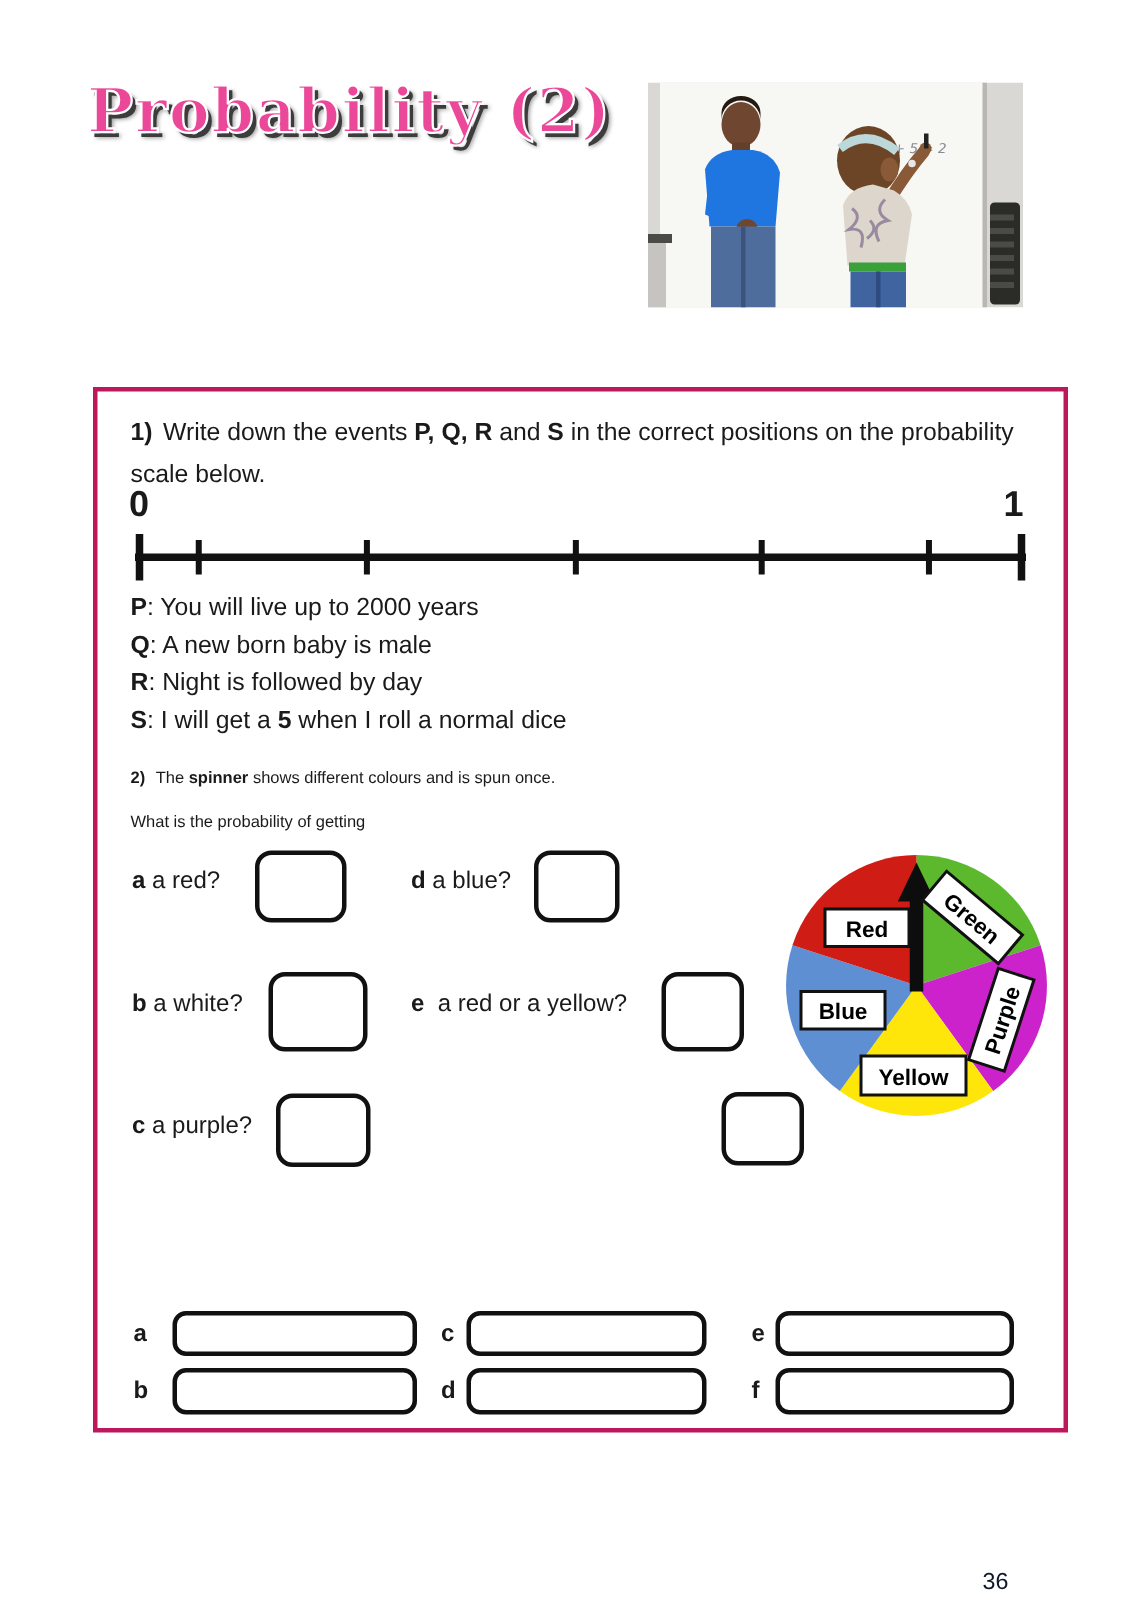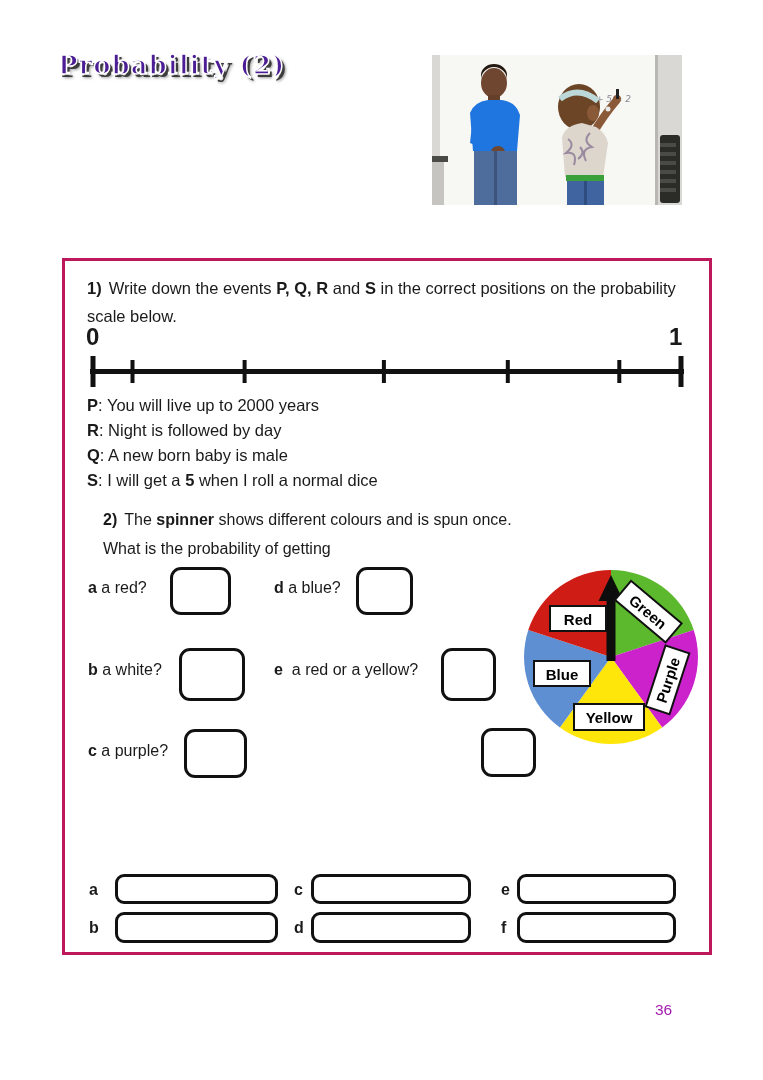"Probability (2)" .worksheet-title { color: #4c1d95 -> #ec4899; font-size: 26px -> 41px }
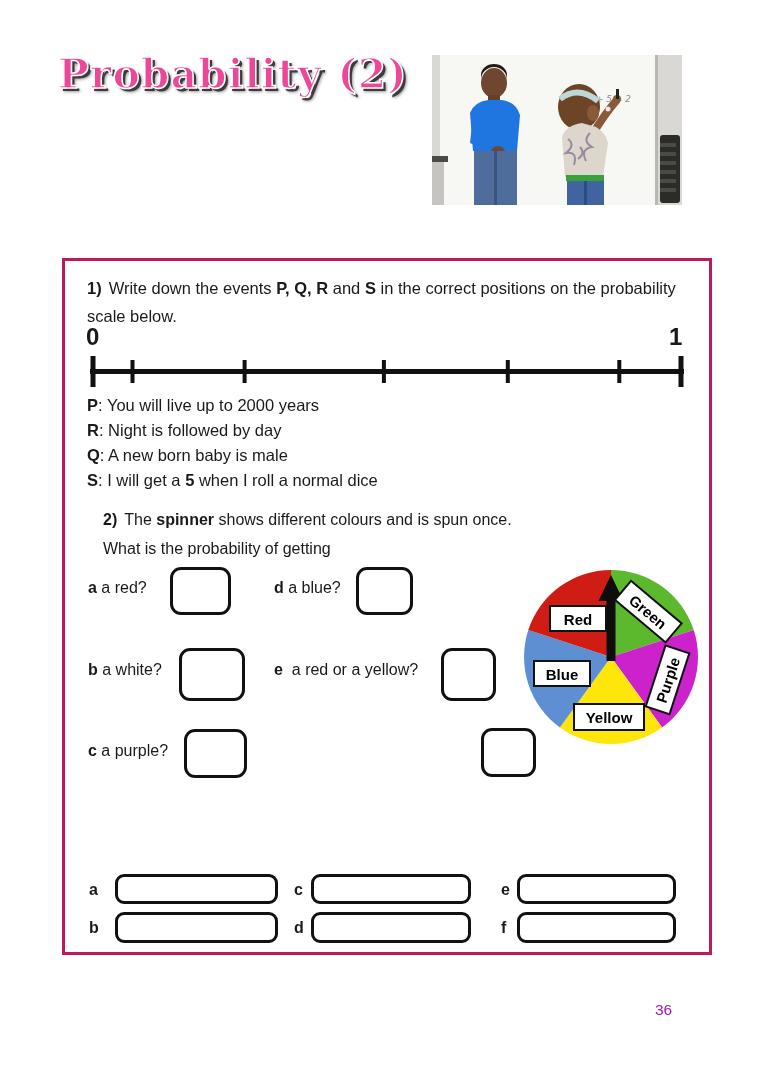"R: Night is followed by" div { order: before "Q: A new born baby" -> after "Q: A new born baby" }
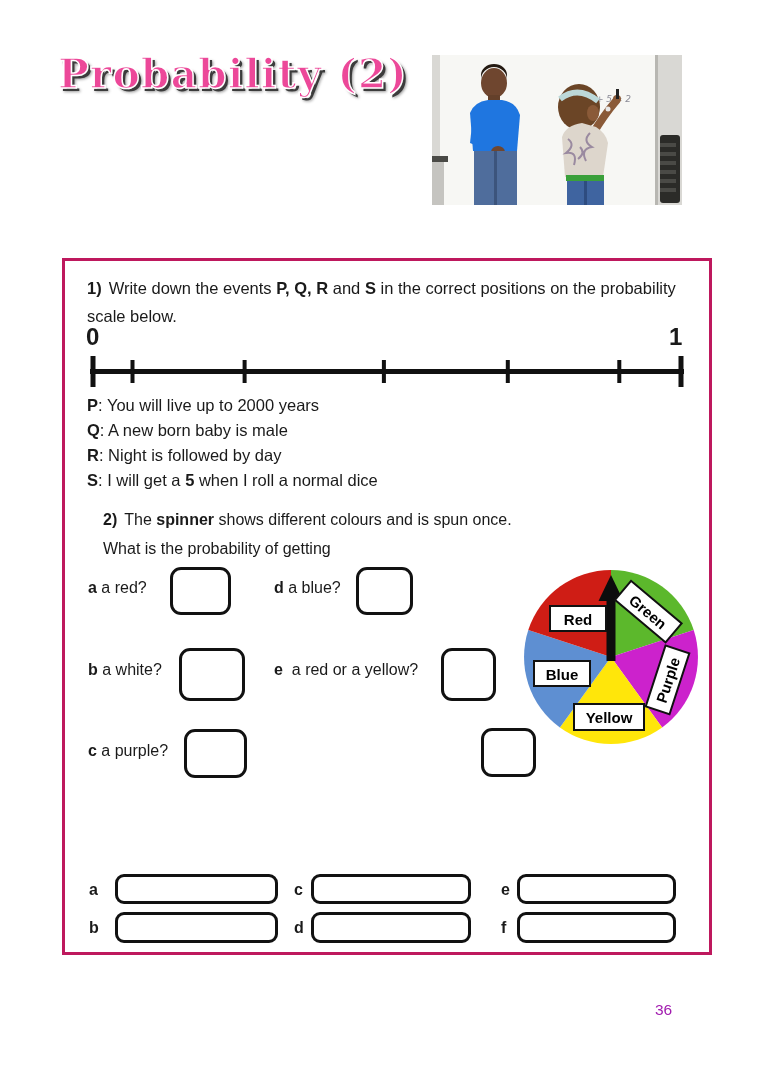"2) The spinner shows different" div.abs { font-size: 16px -> 11px; margin-left: 16px -> none }
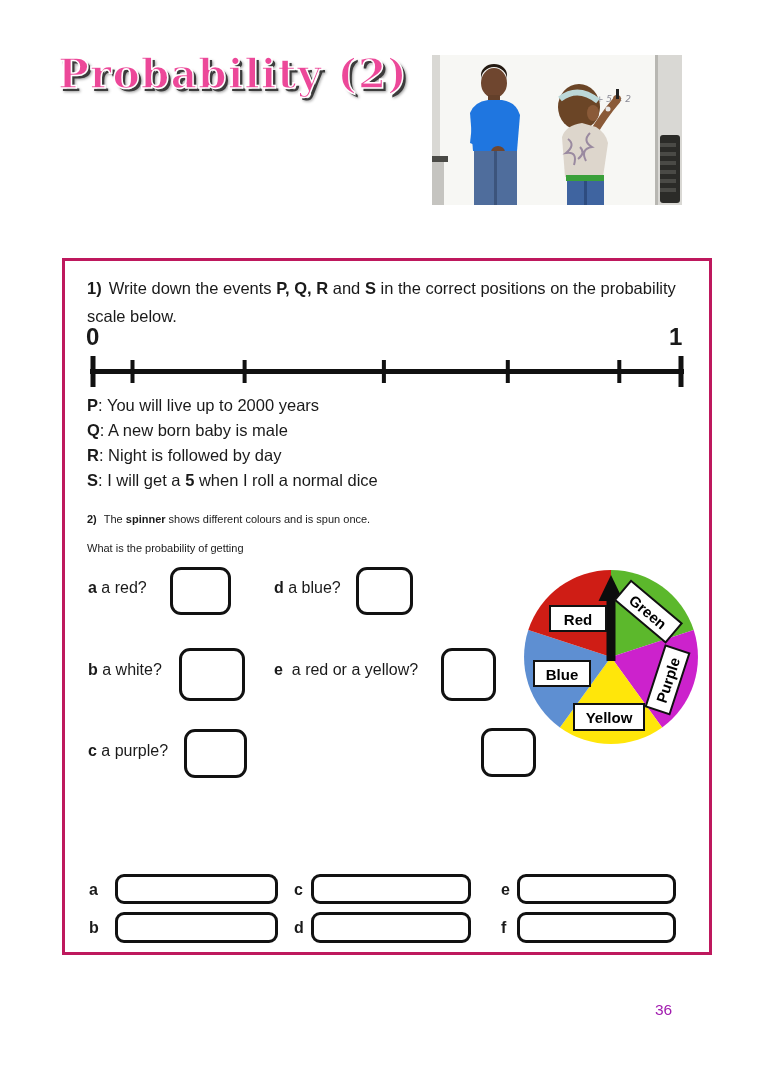"36" .page-num { color: #a21caf -> #0f172a; margin-top: none -> 45px }
